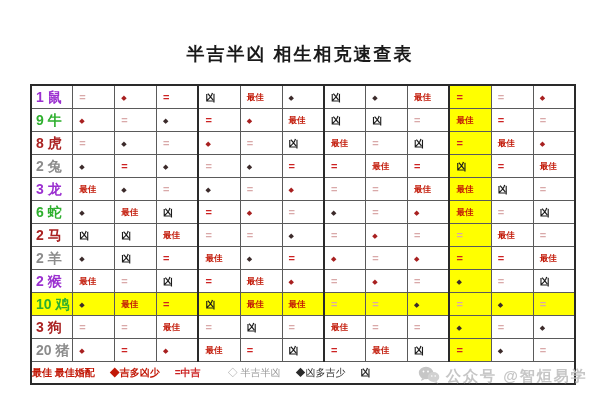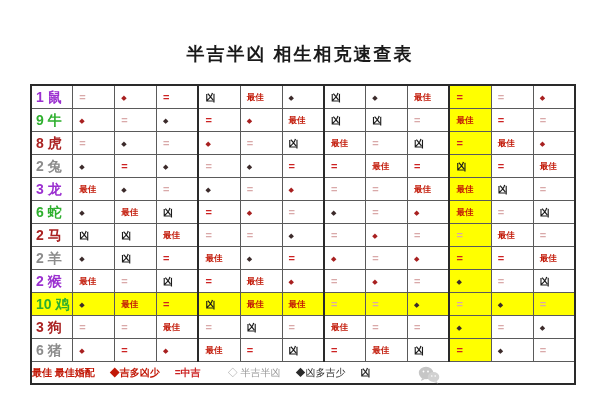"6 猪" th.rowlabel { text: 6 -> 20 }
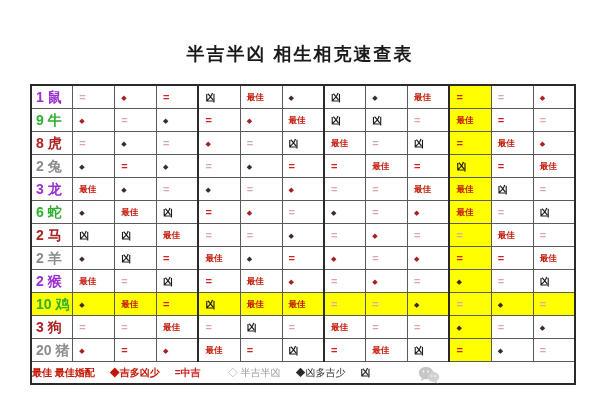"公众号 @智烜易学" span { html: none -> <span>公众号 @智烜易学</span> }
